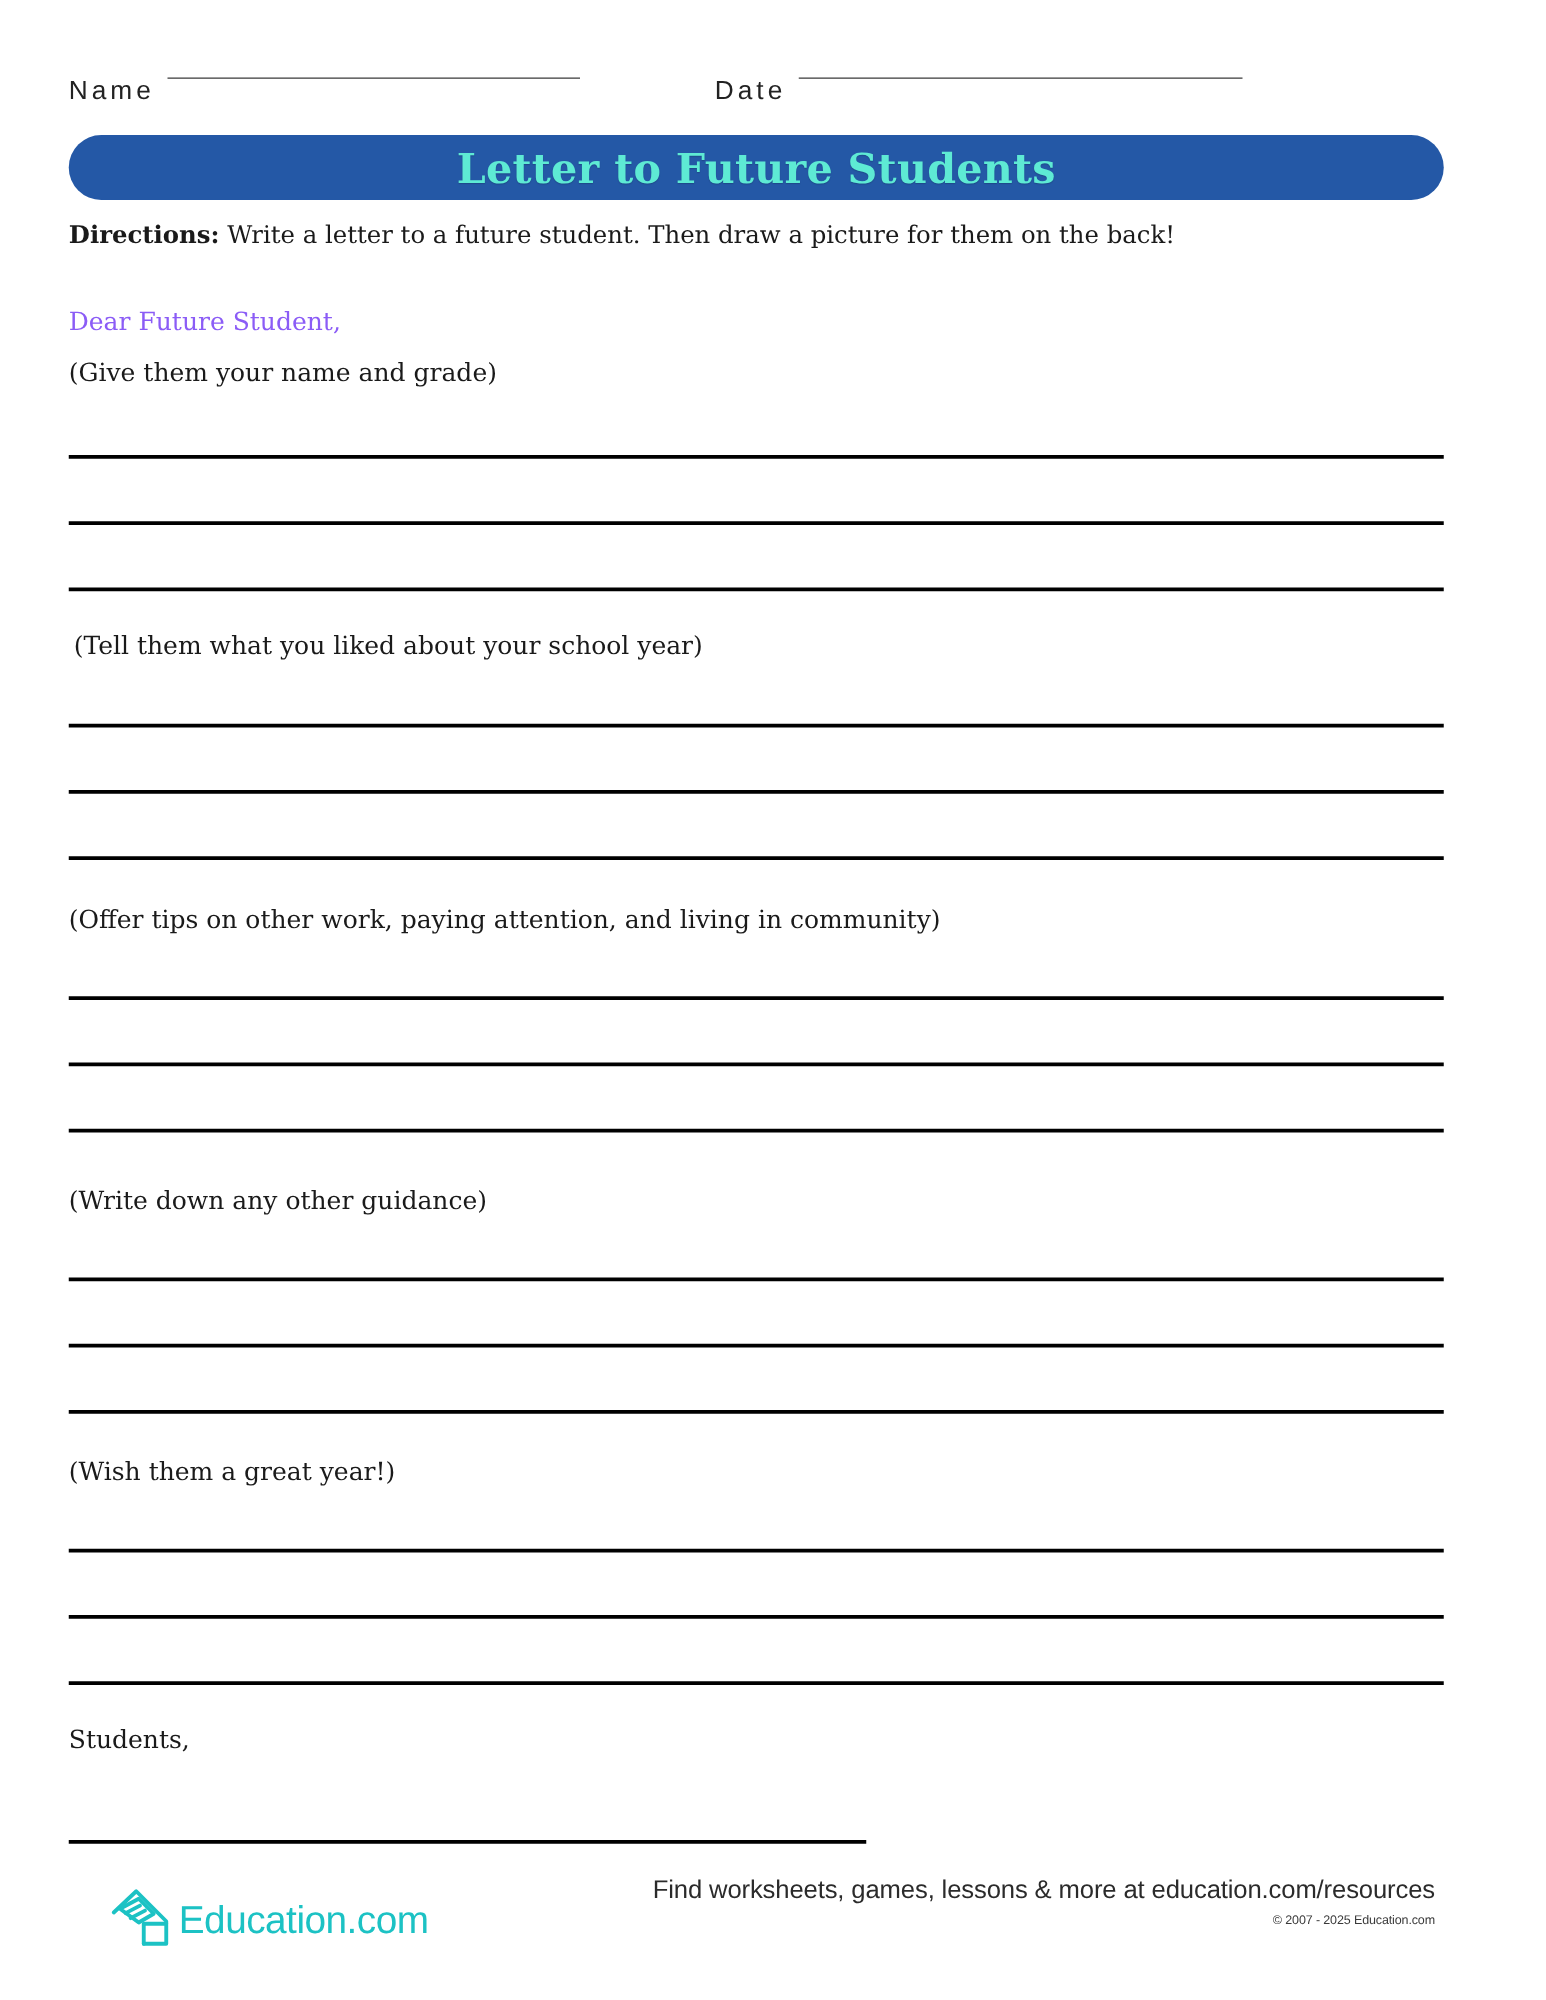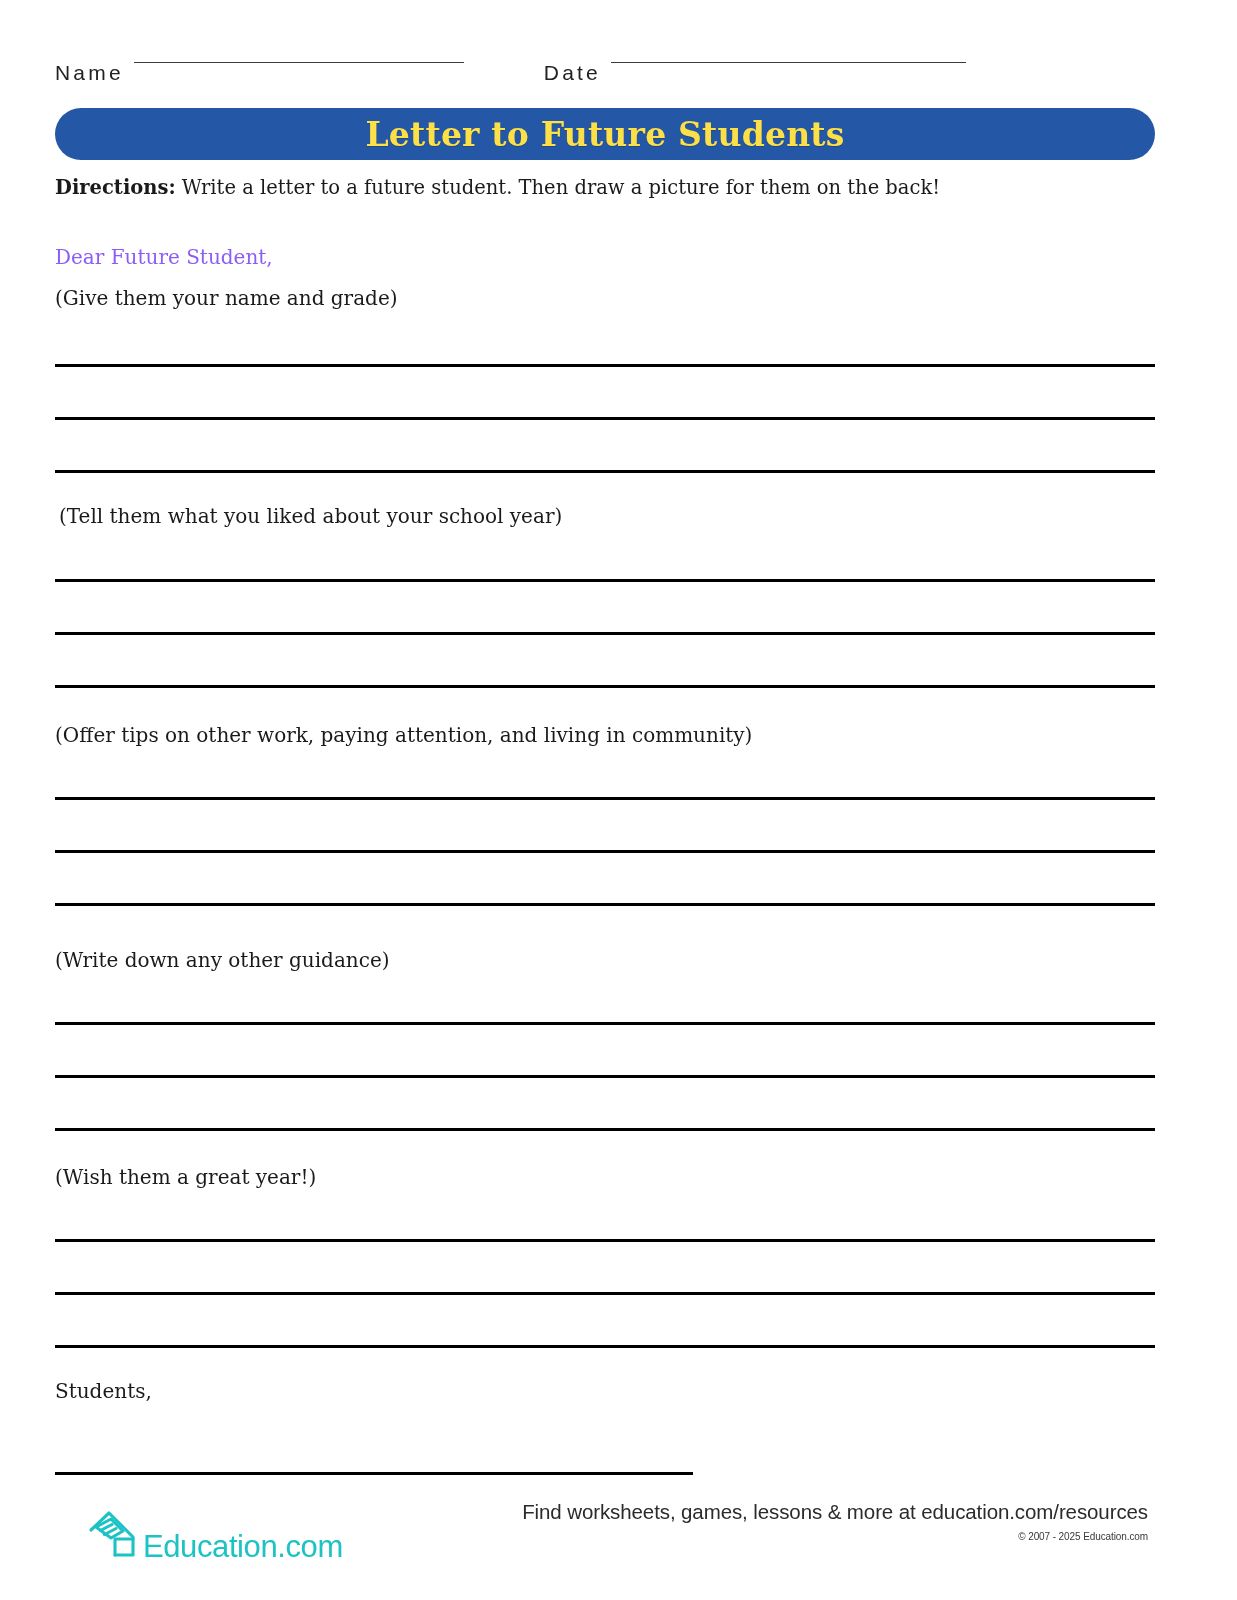"Date" .field-date { margin-left: 80px -> 108px }
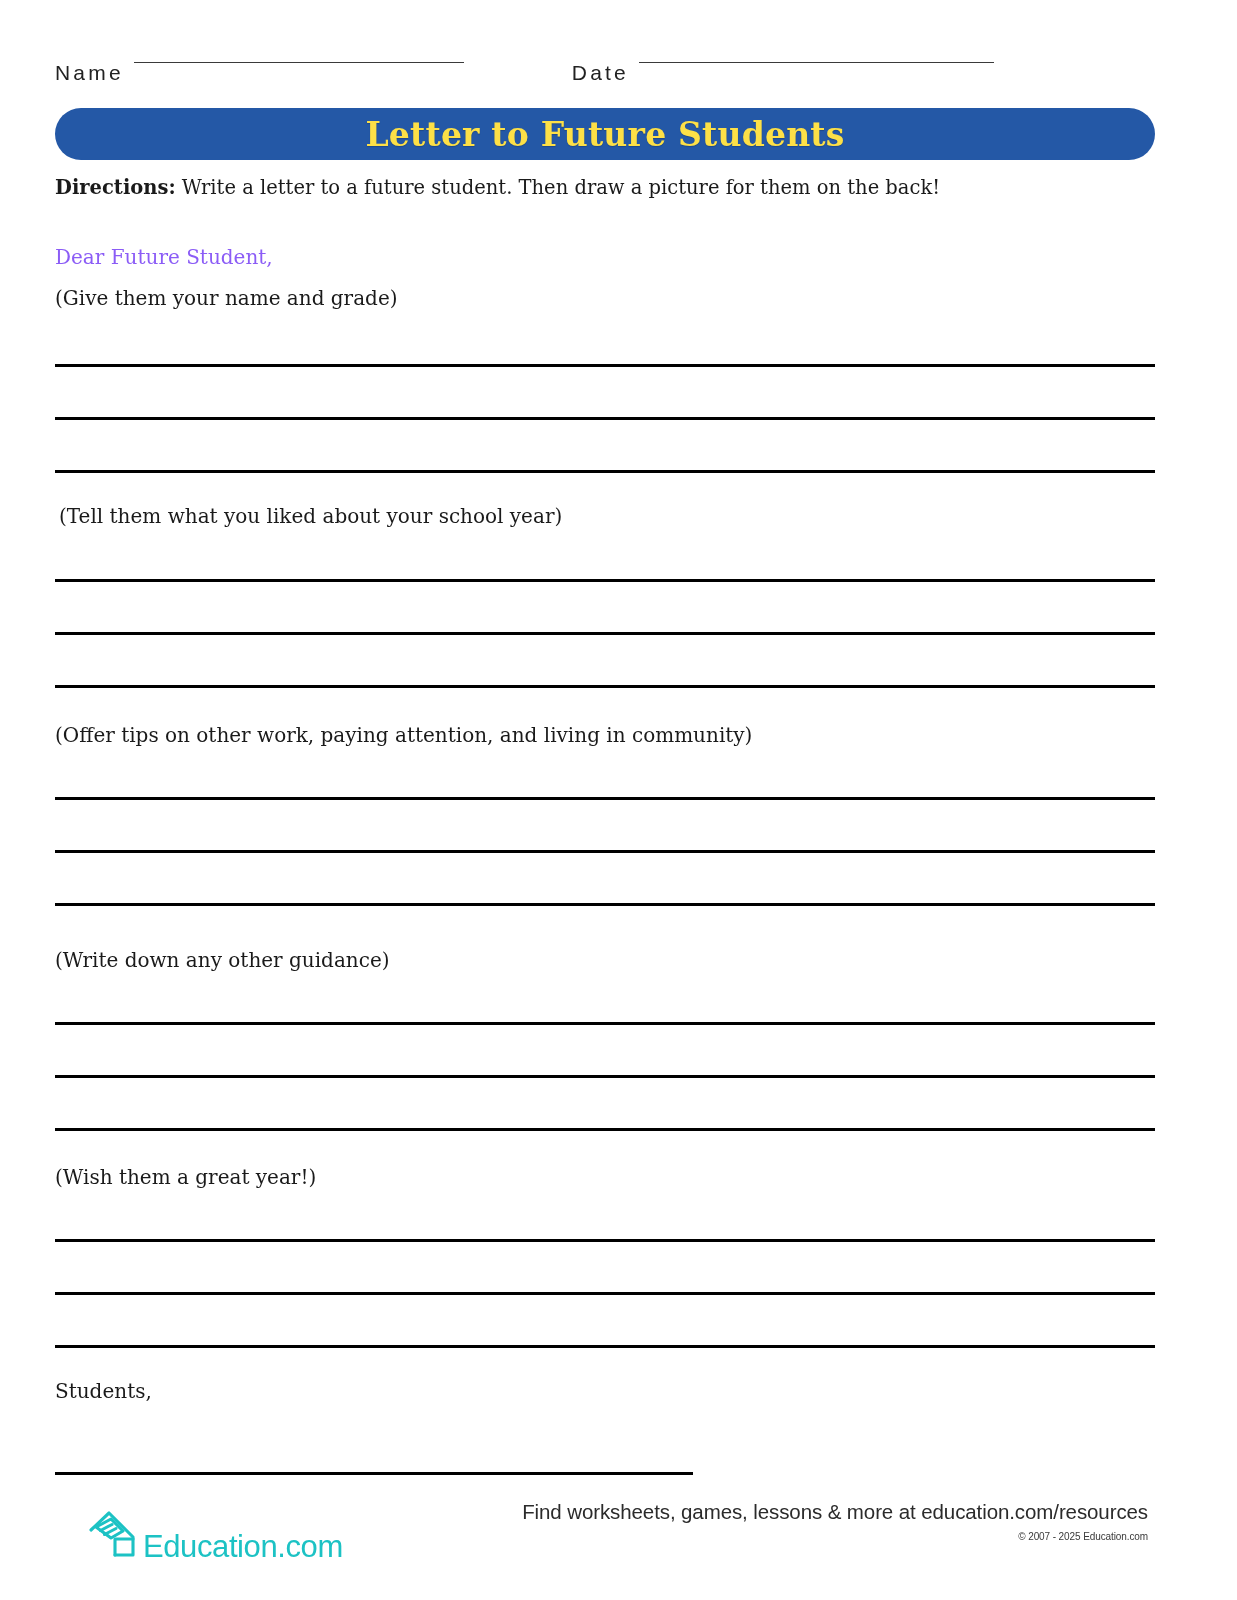"Letter to Future Students" .title-text { color: #fde047 -> #5eead4 }
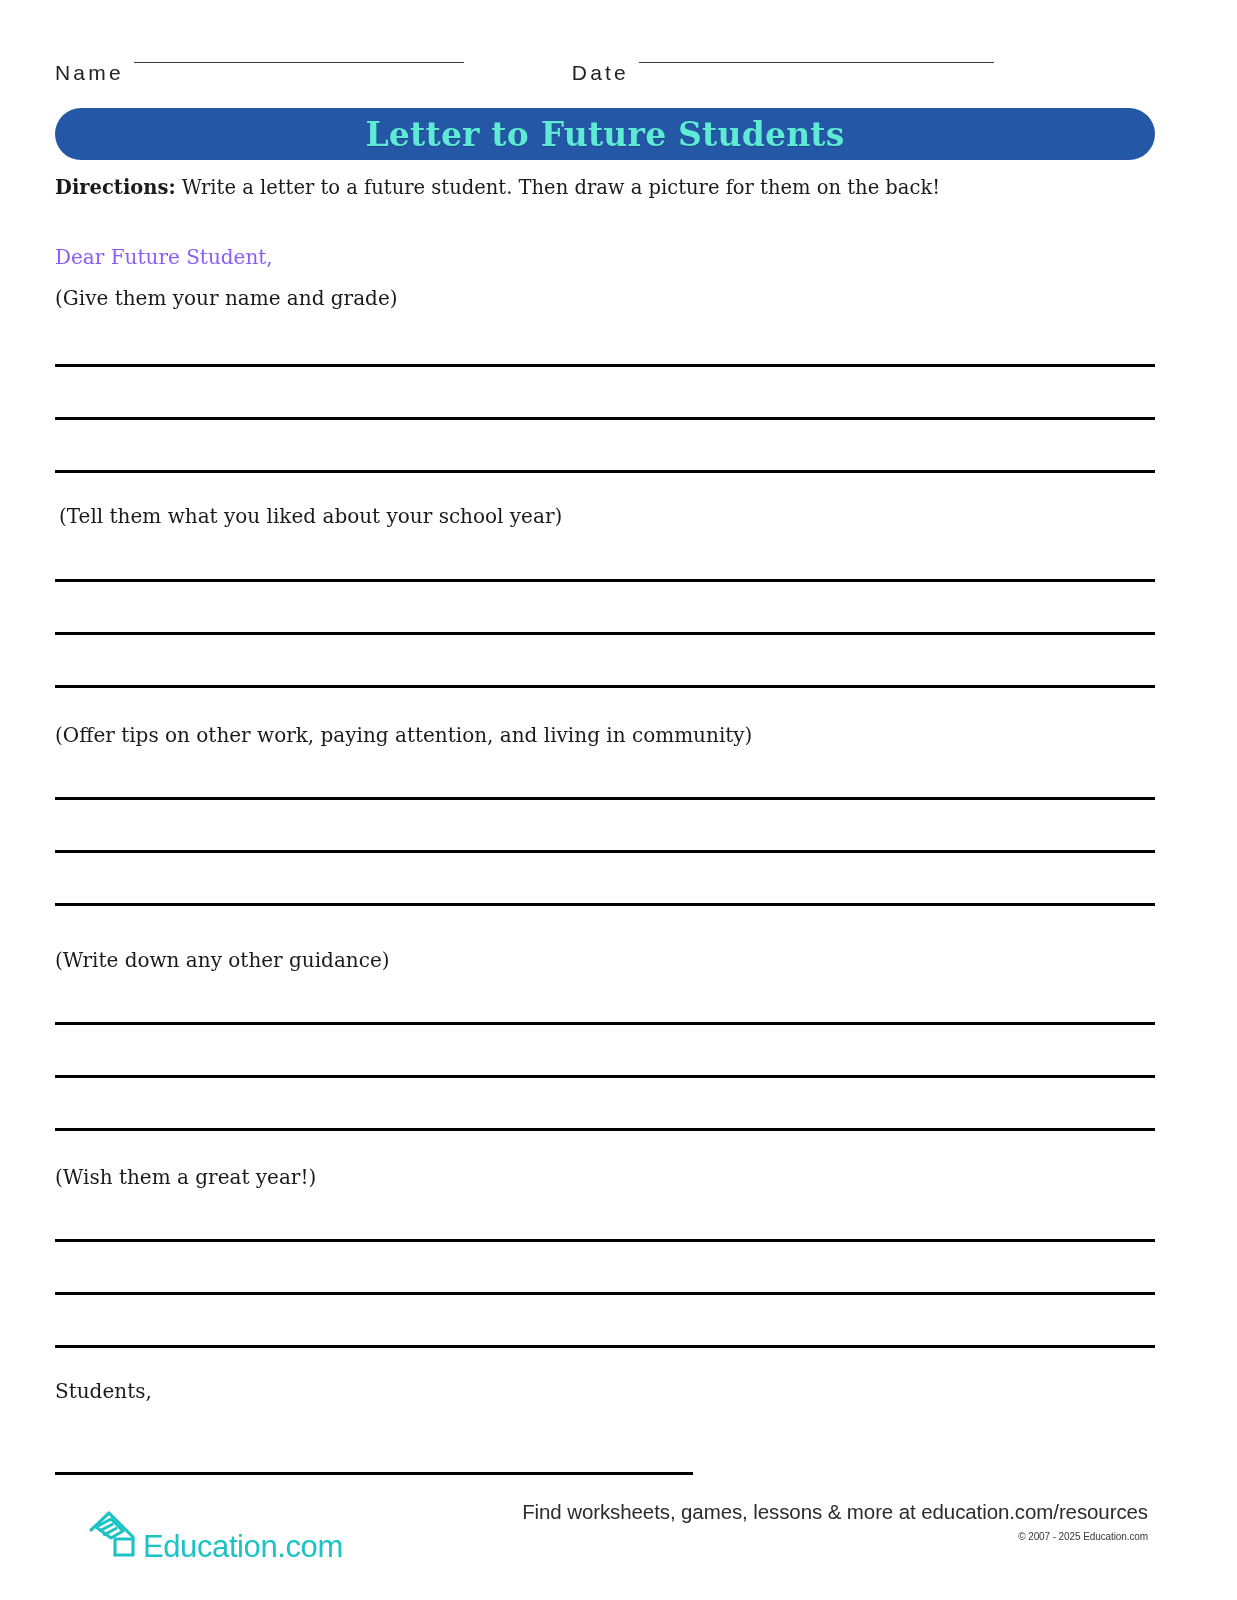"Education.com" .logo { align-items: flex-end -> center }
